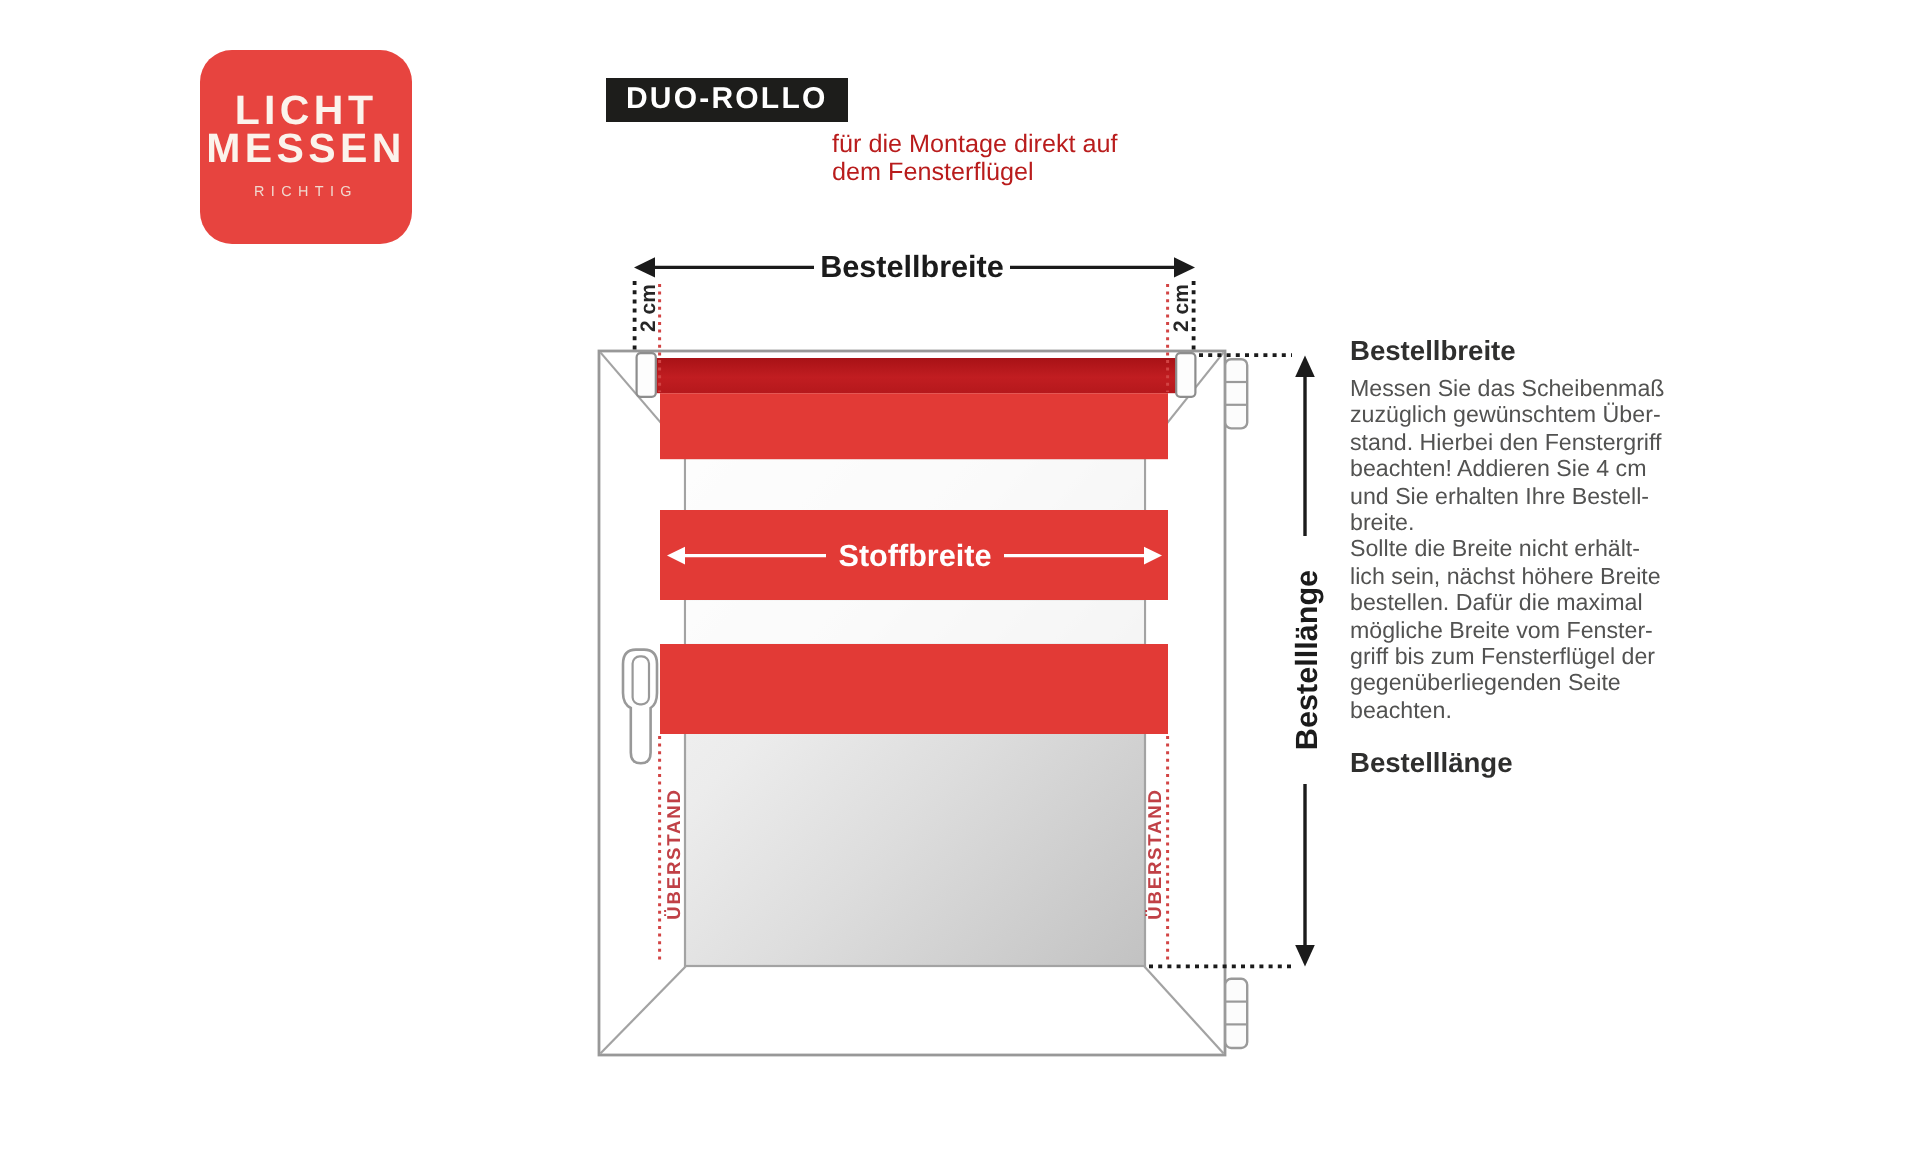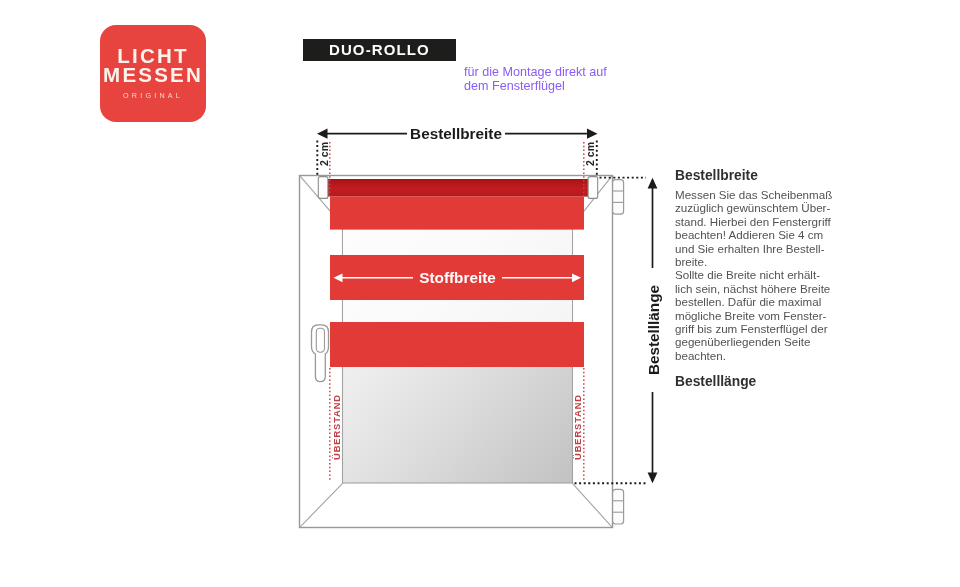"DUO-ROLLO" .badge { padding: 0 26px -> 0 10px }
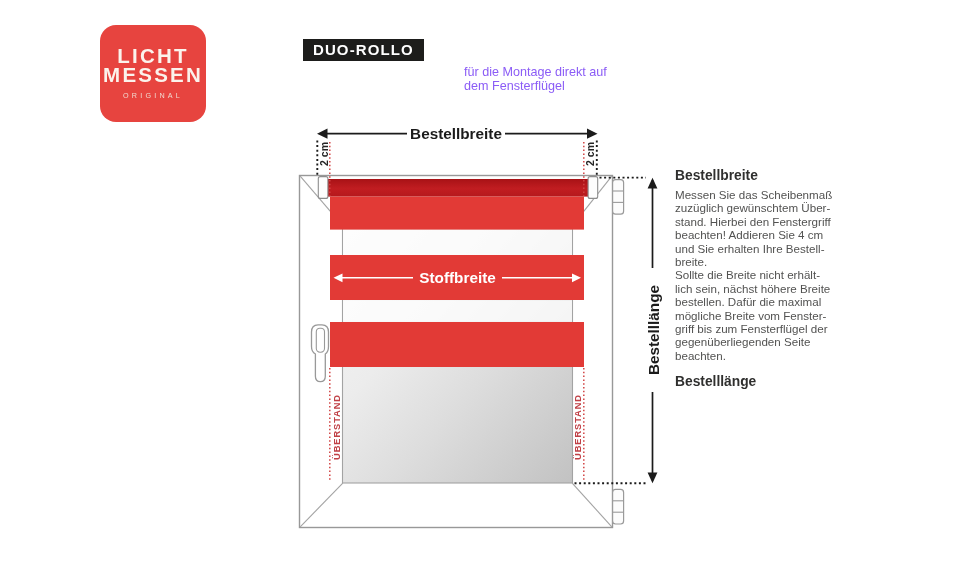"für die Montage direkt auf" .subtitle { color: #8b5cf6 -> #b91c1c; margin-left: 48px -> none }
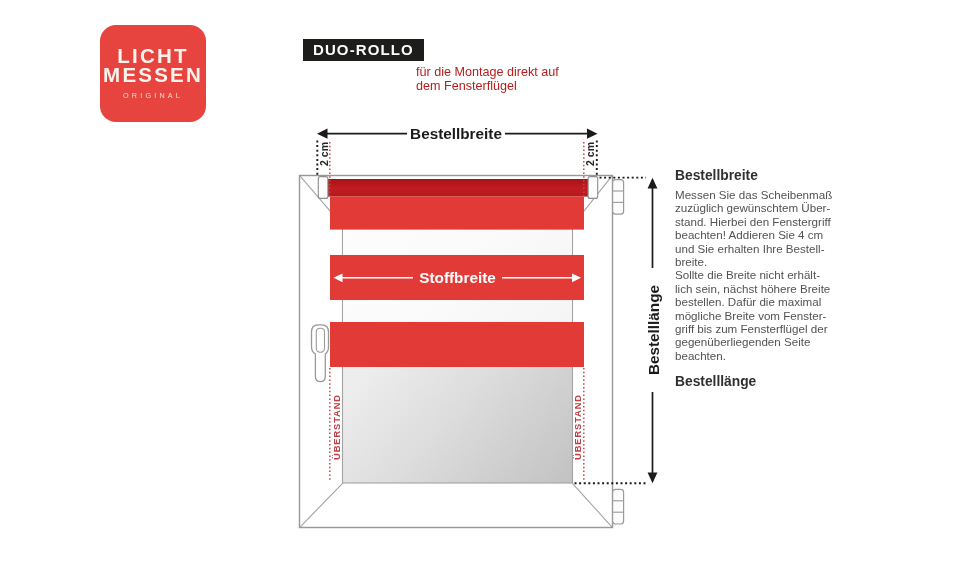"ORIGINAL" span.logo-sub { text: ORIGINAL -> RICHTIG }
